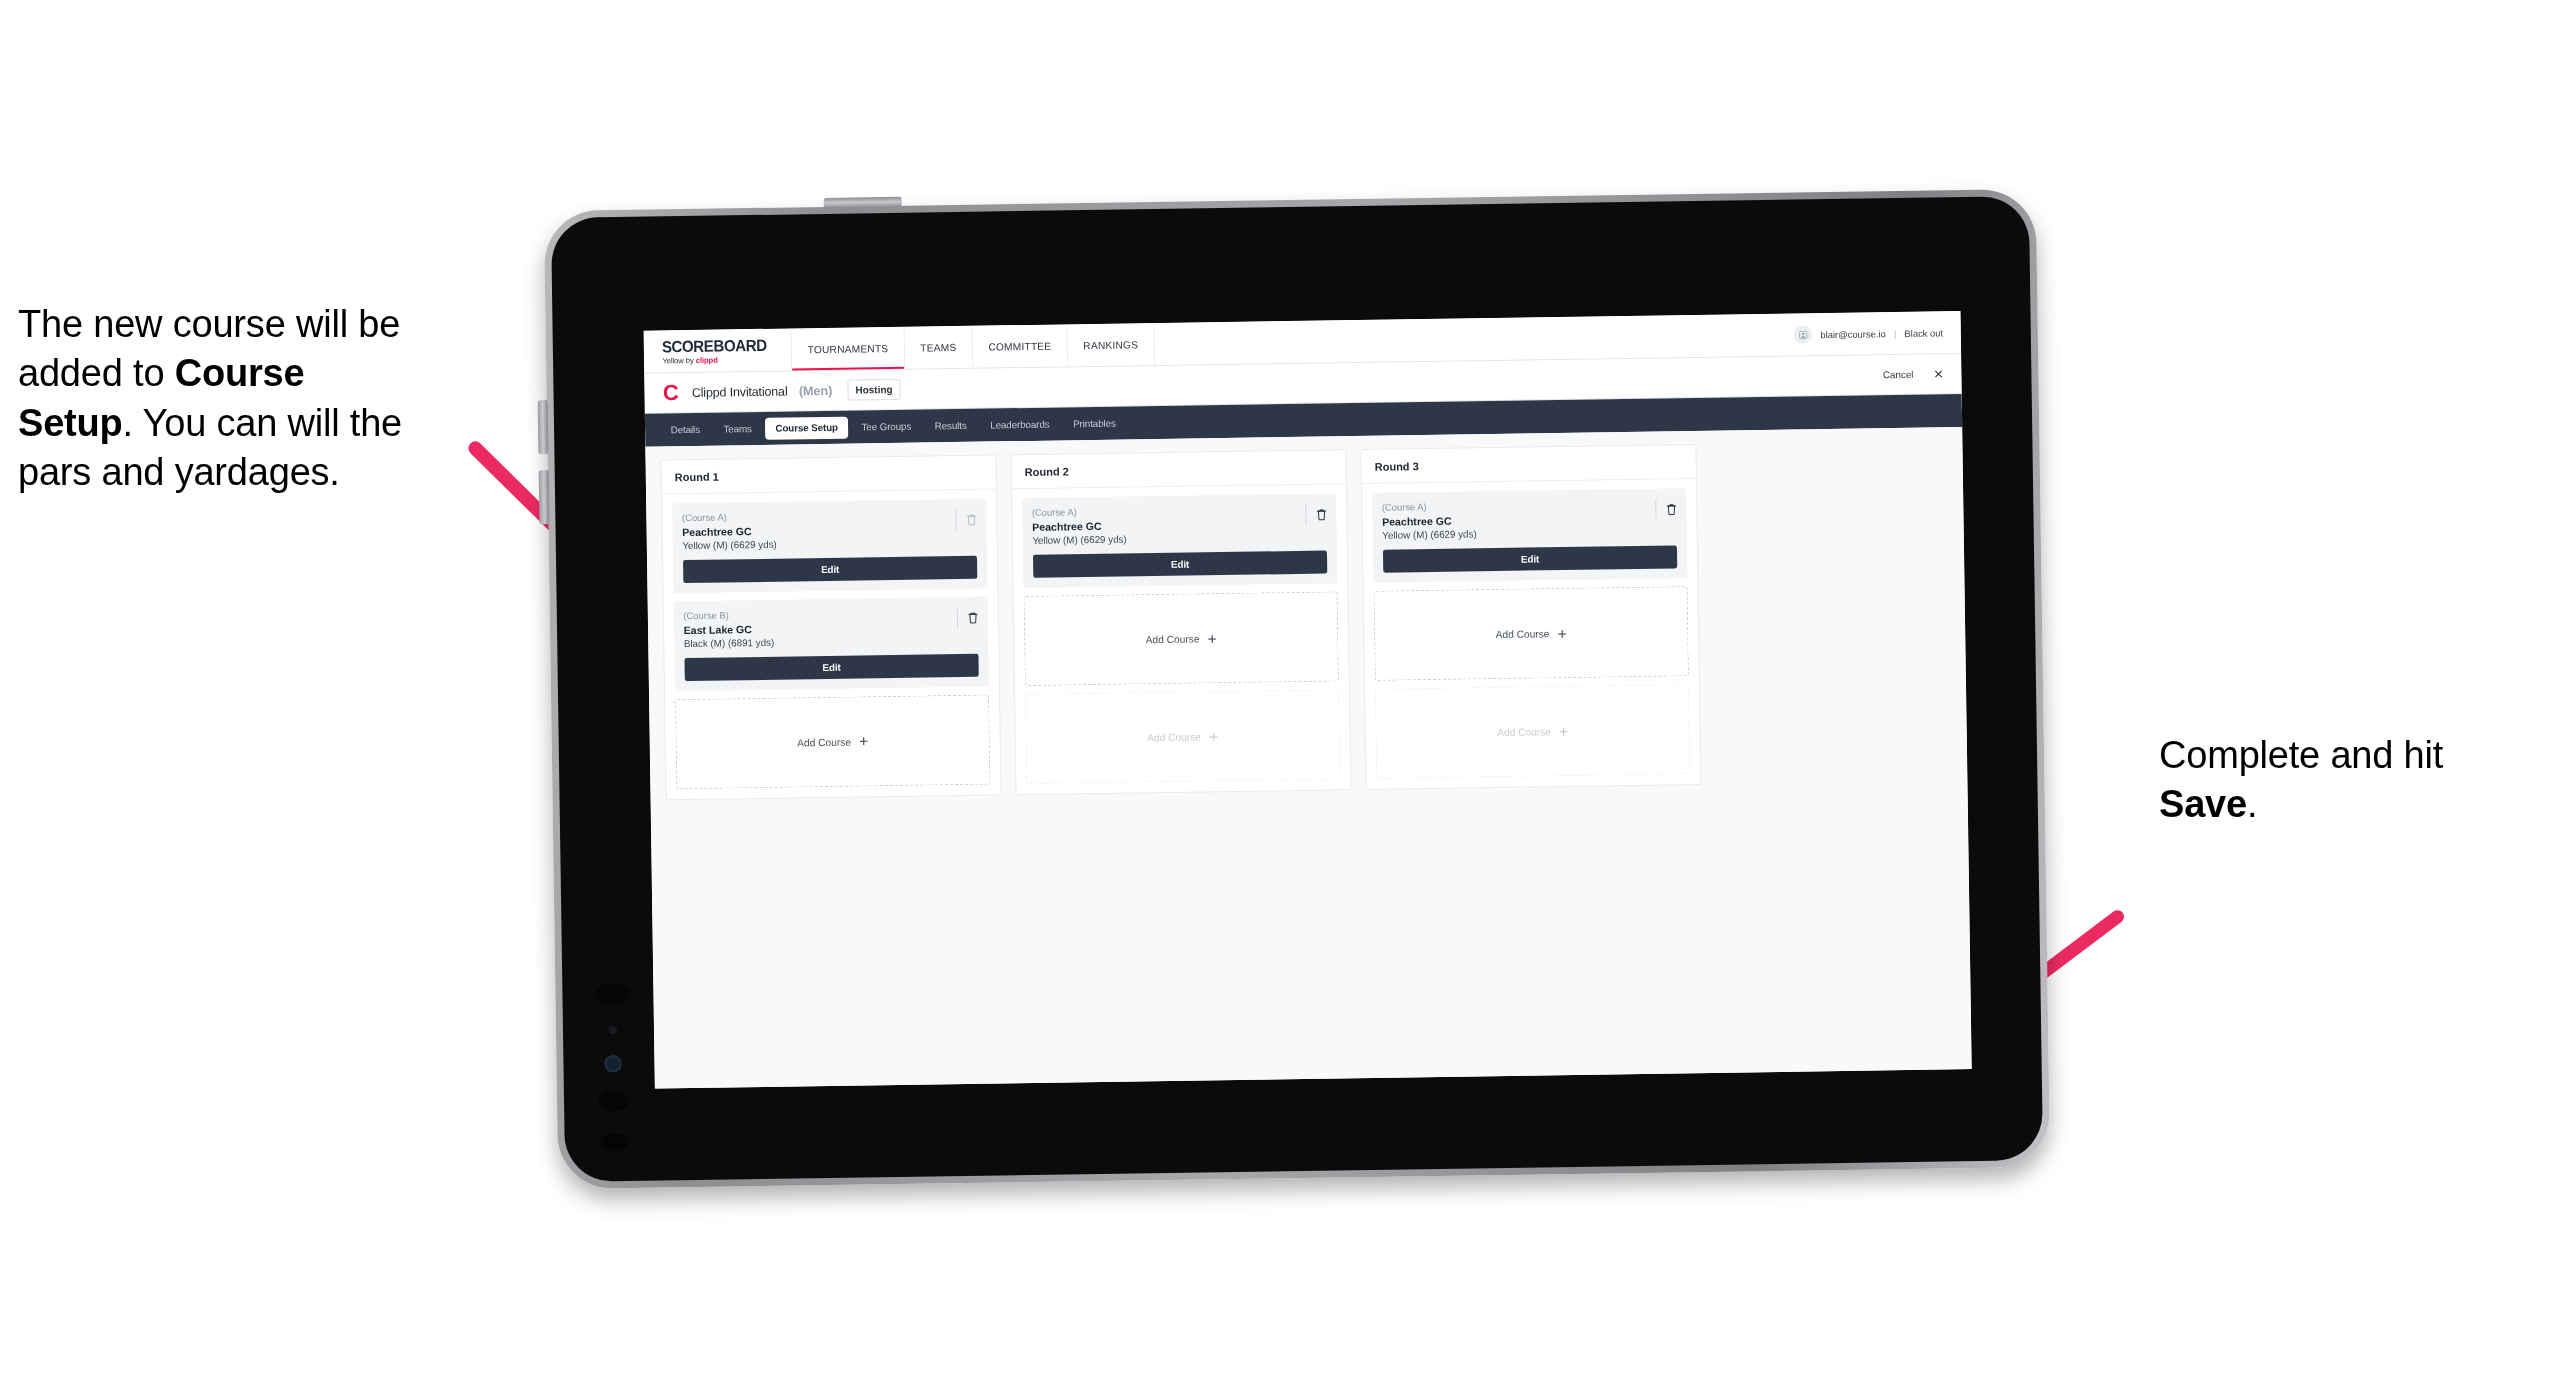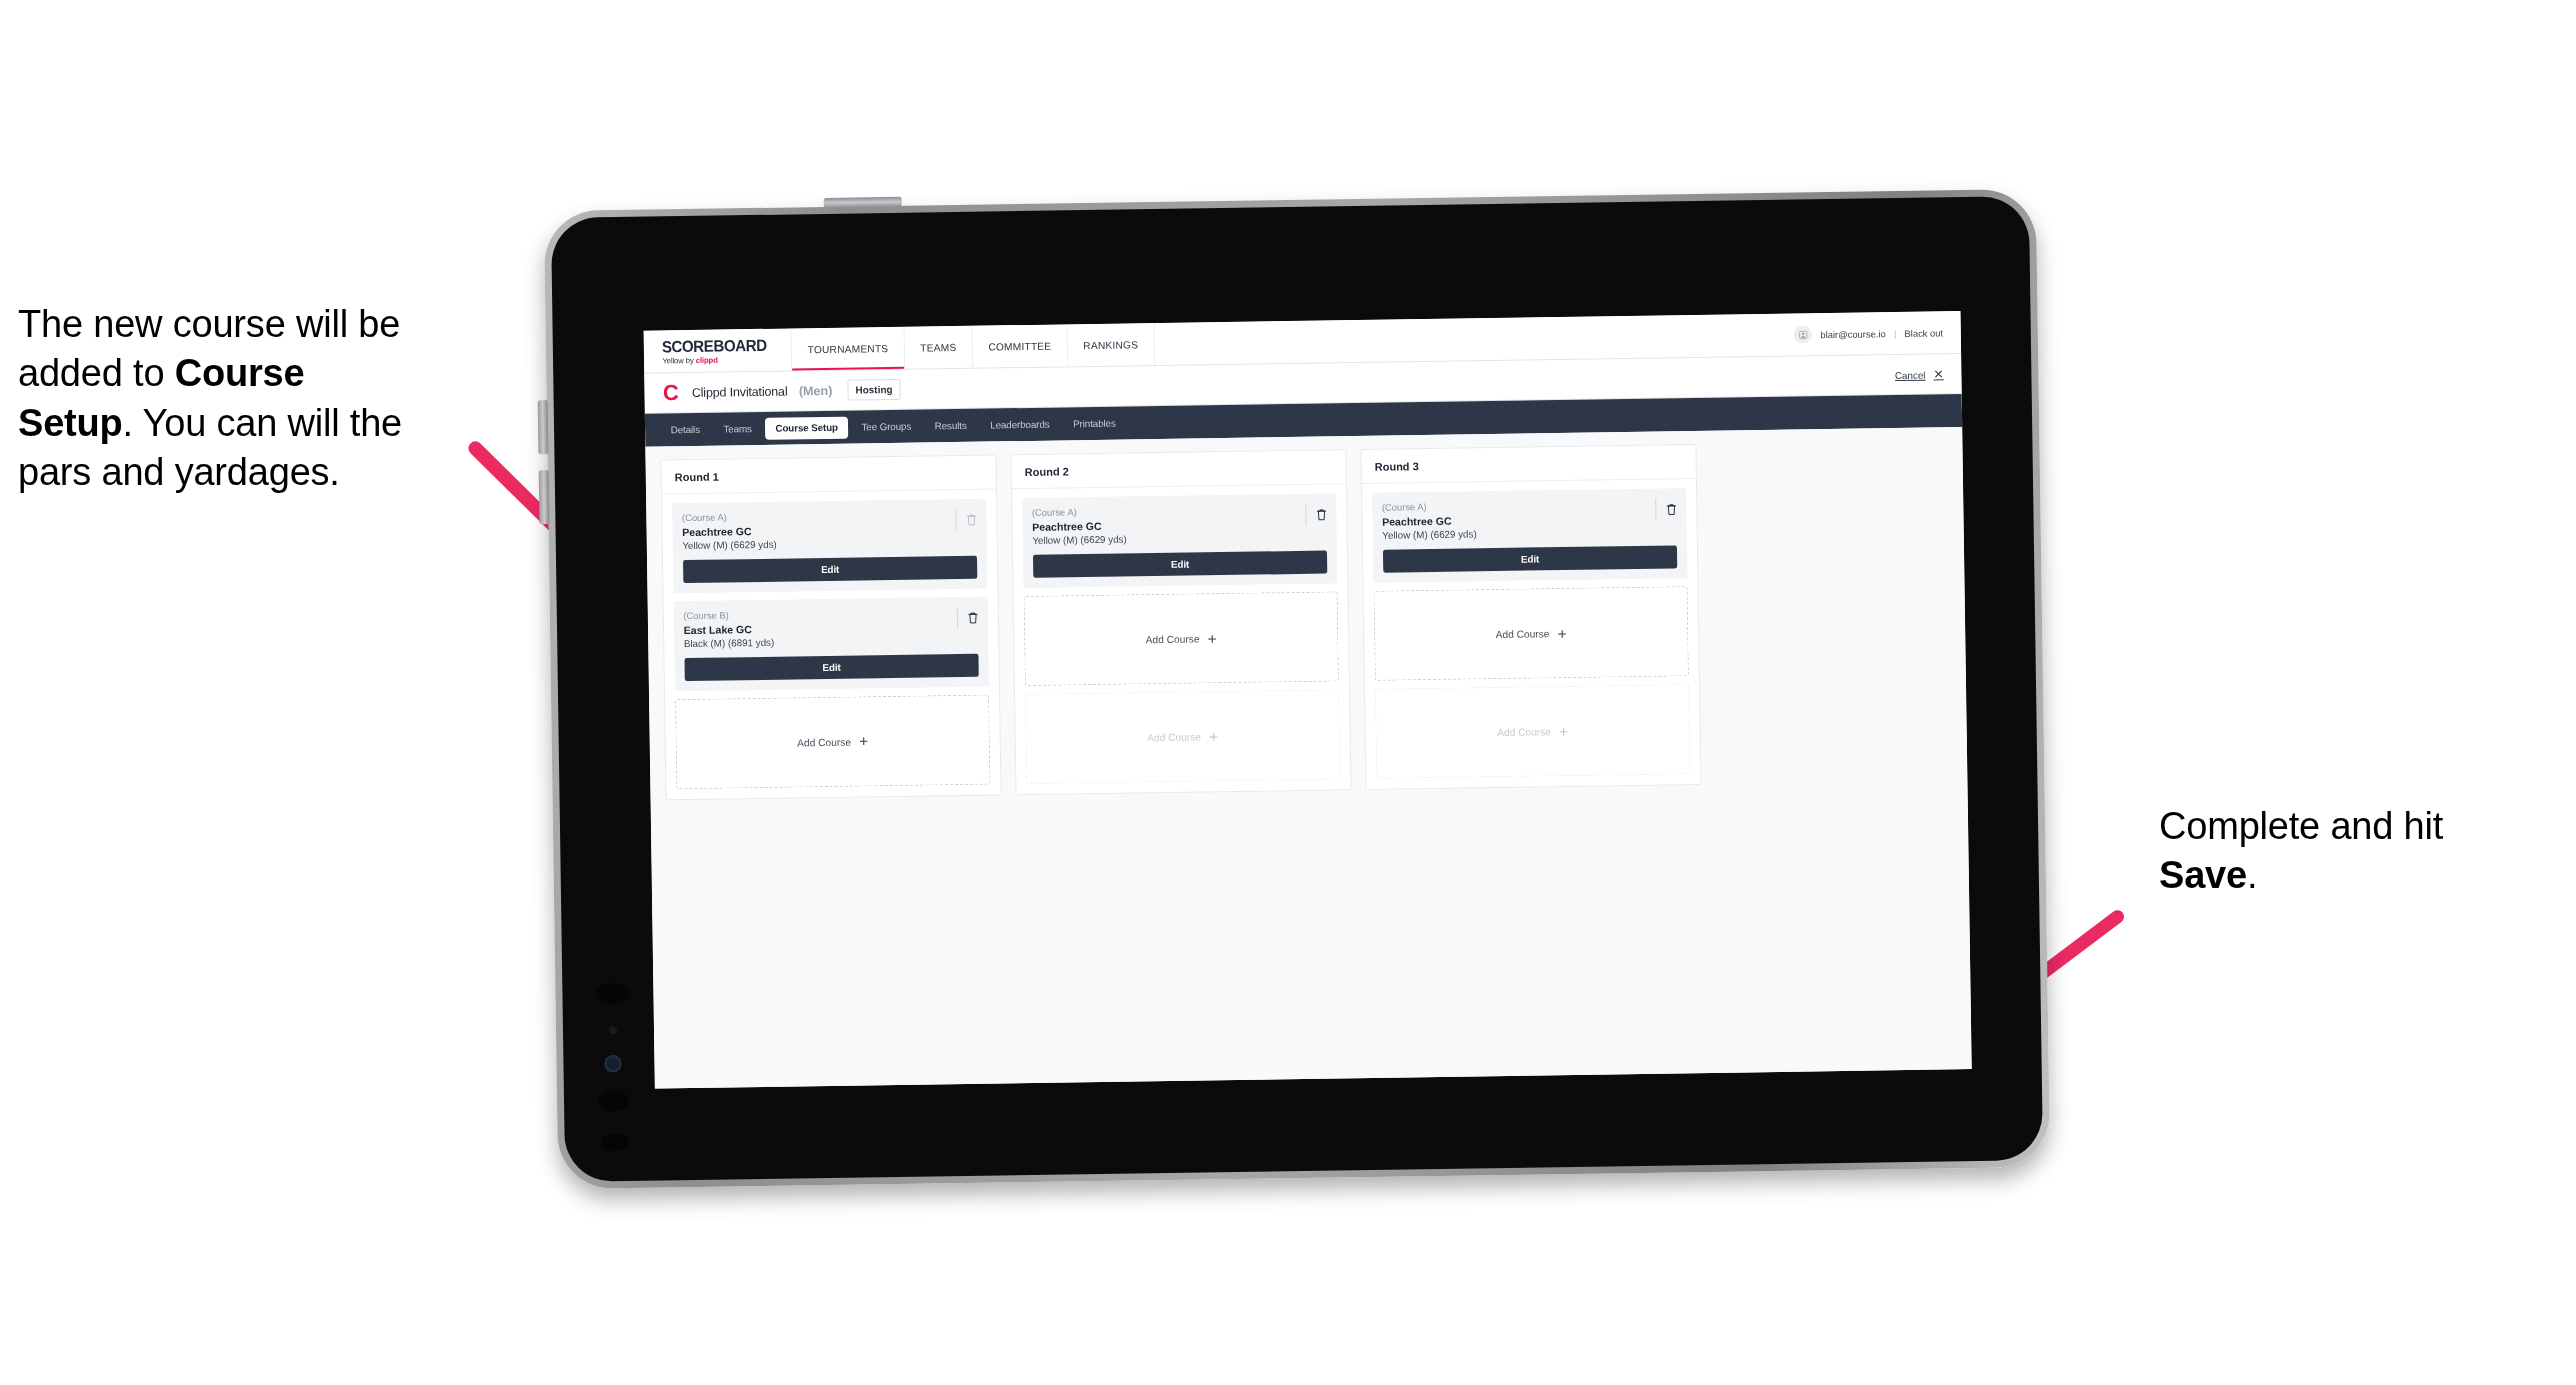"Cancel" .cancel { align-items: flex-end -> flex-start; gap: 8px -> 20px; text-decoration: underline -> none }
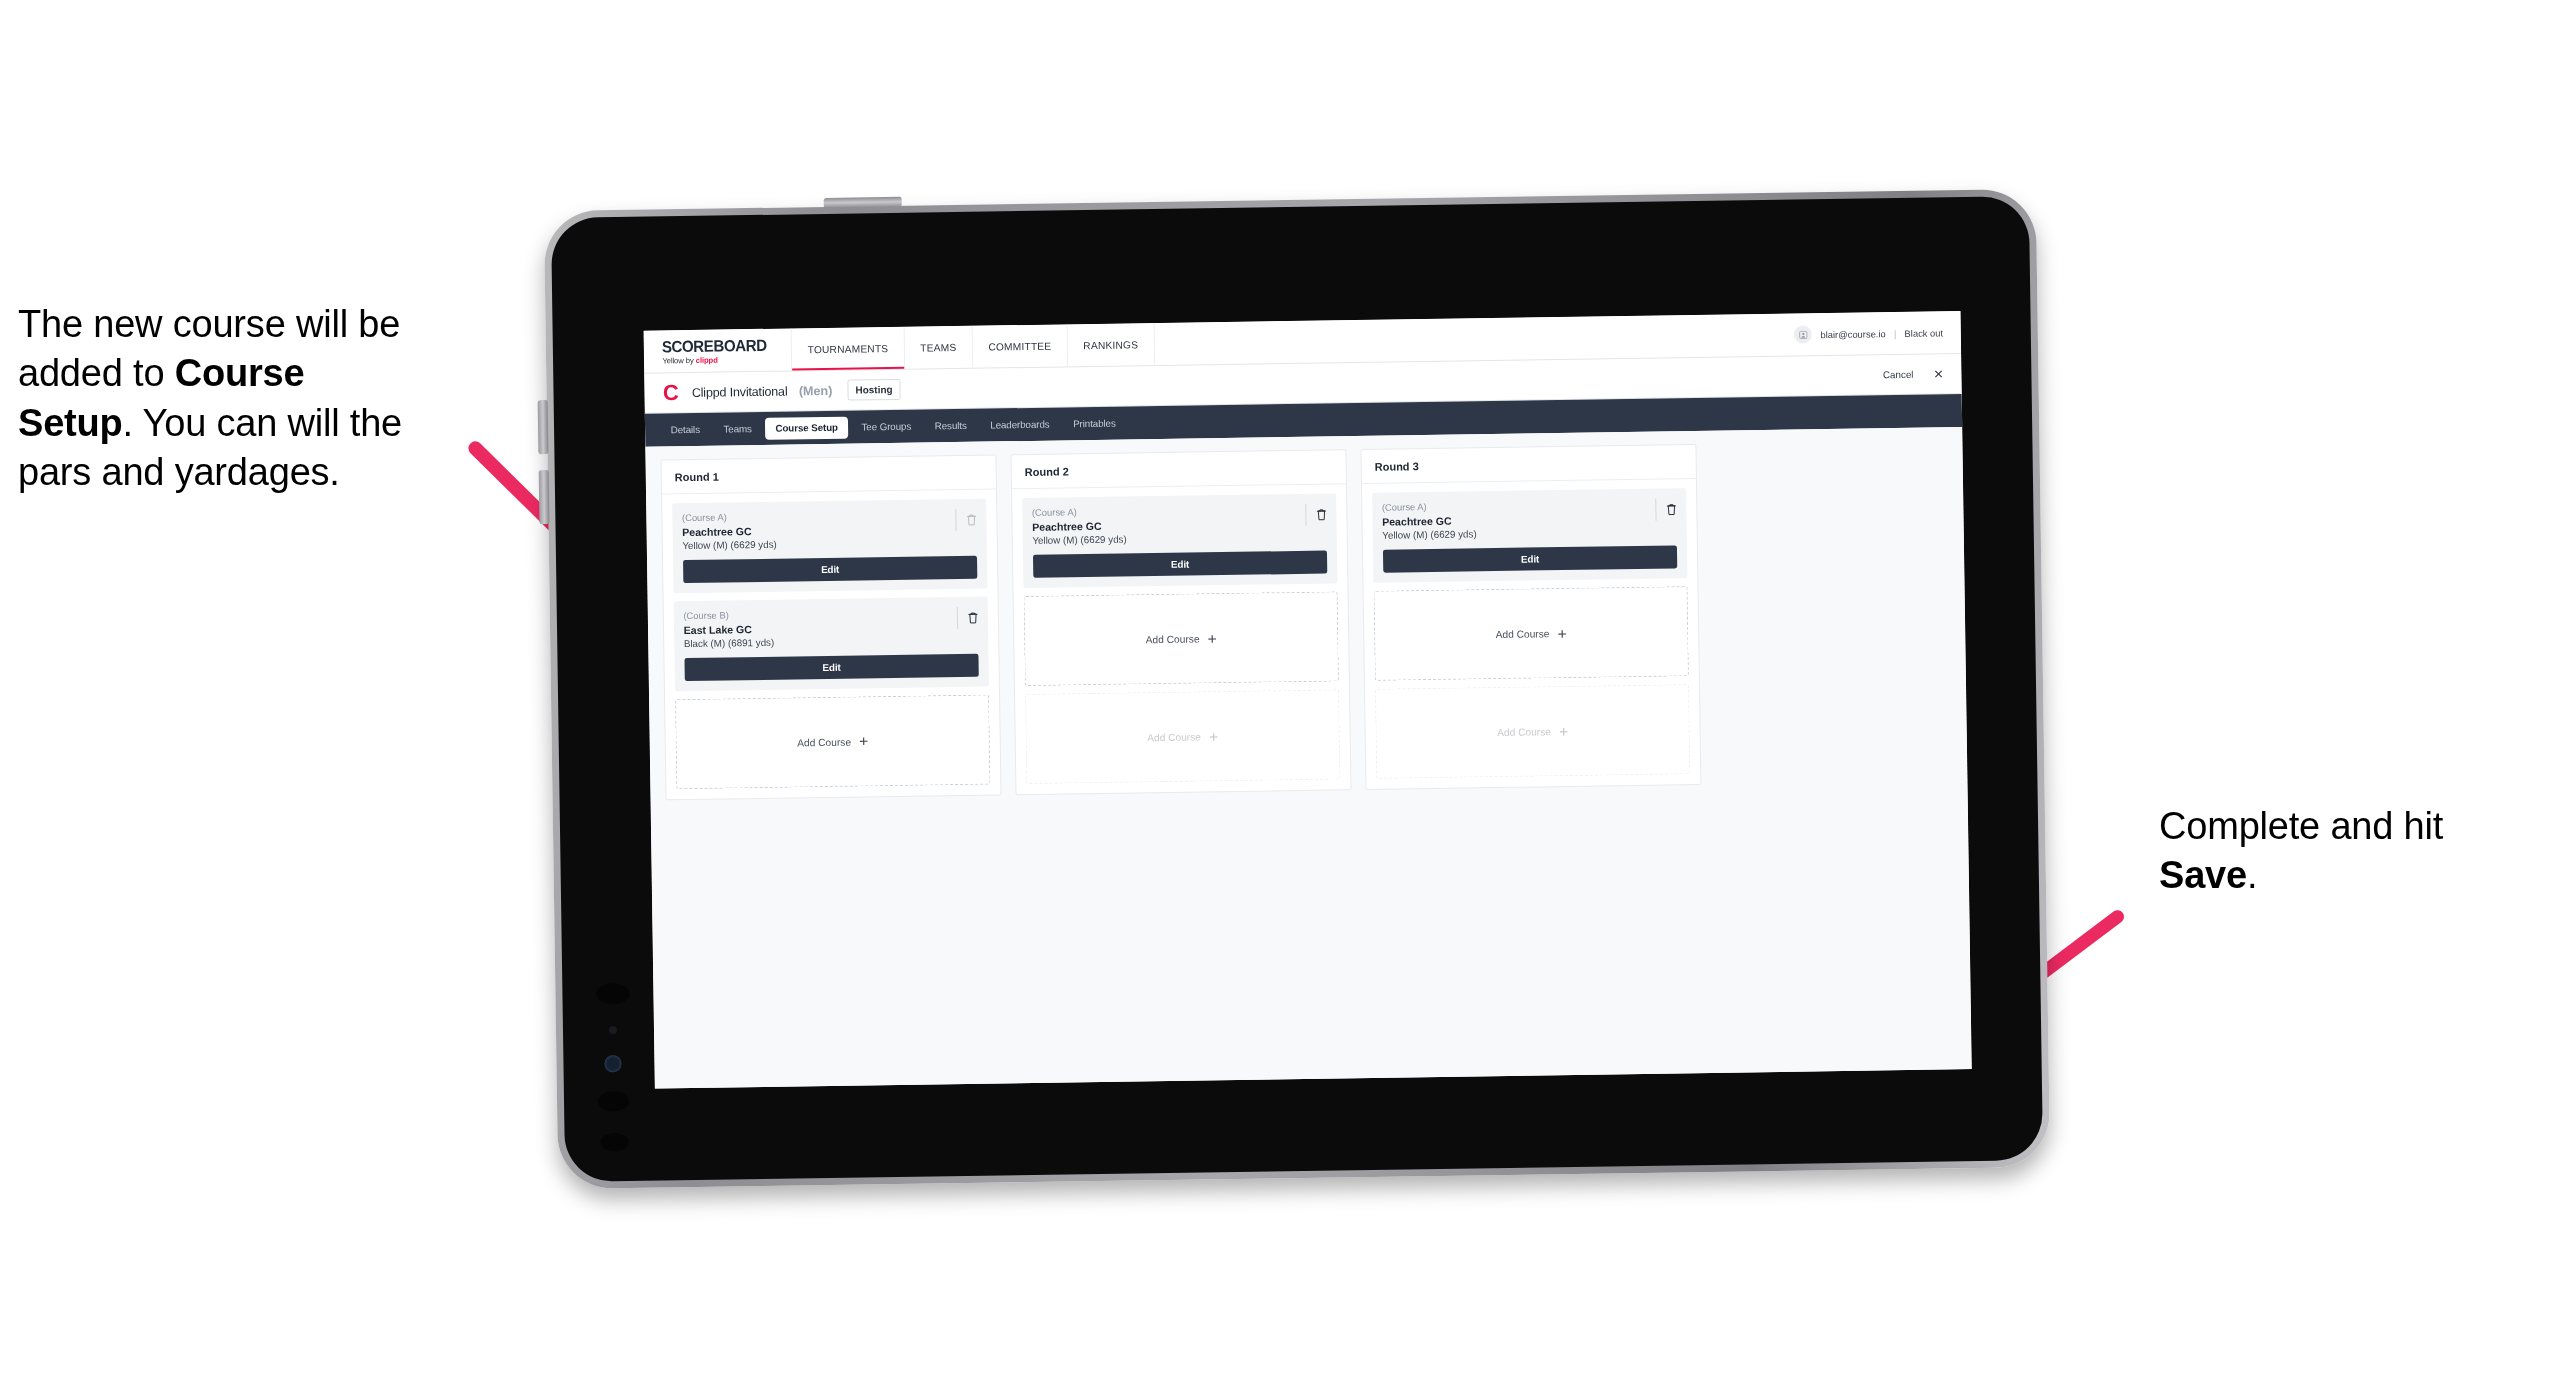"Complete and hit Save." #annot-right { top: 802px -> 731px }
